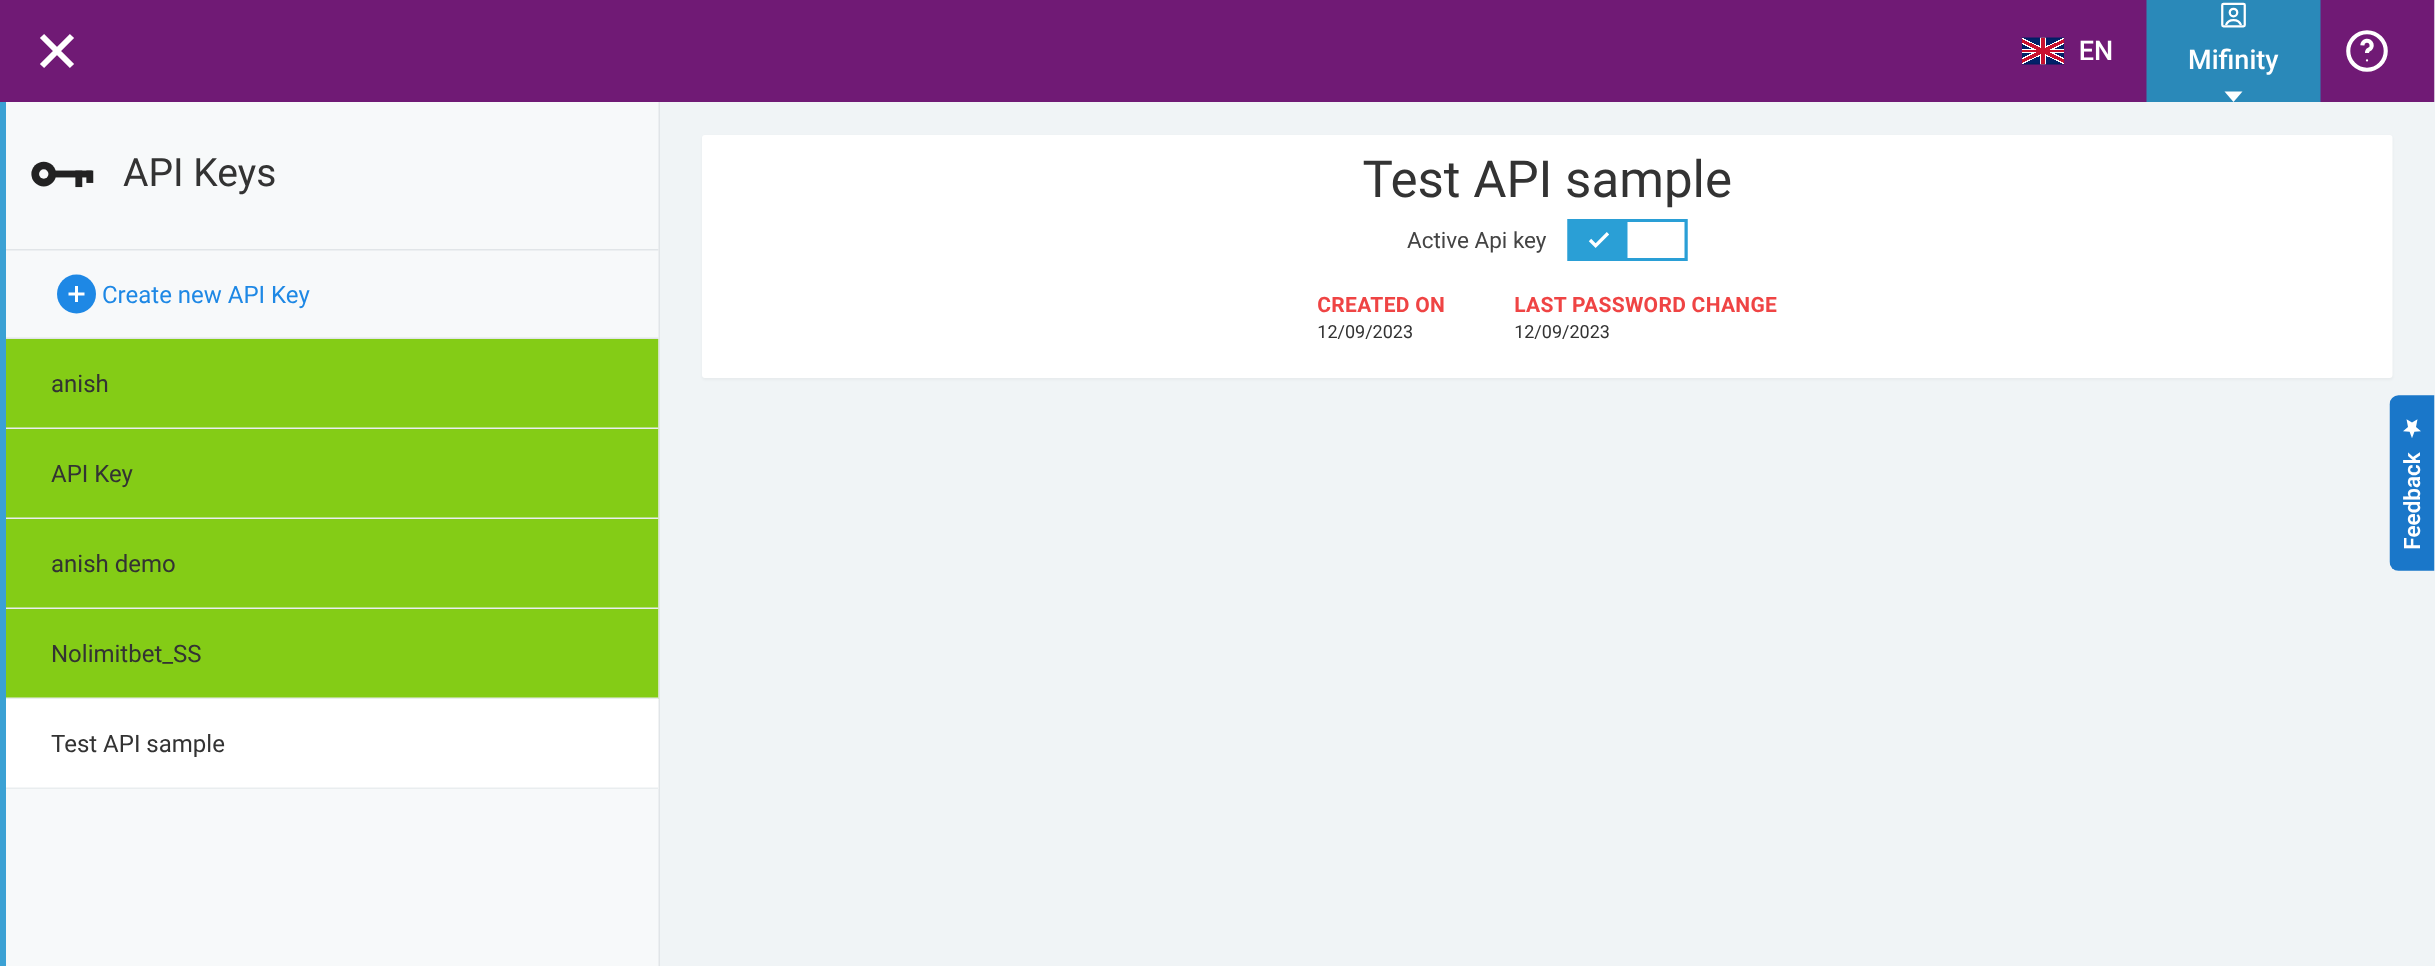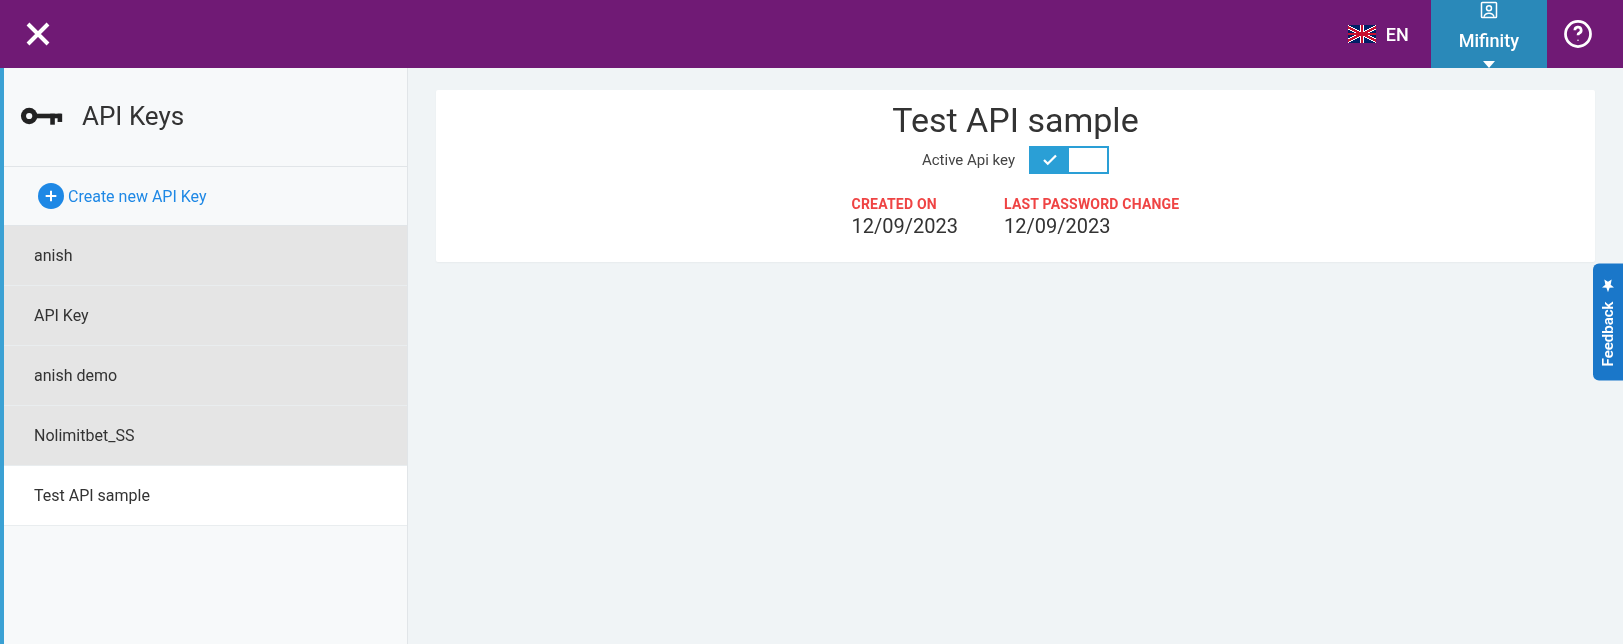"API Keys" .sidebar { width: 404px -> 436px }
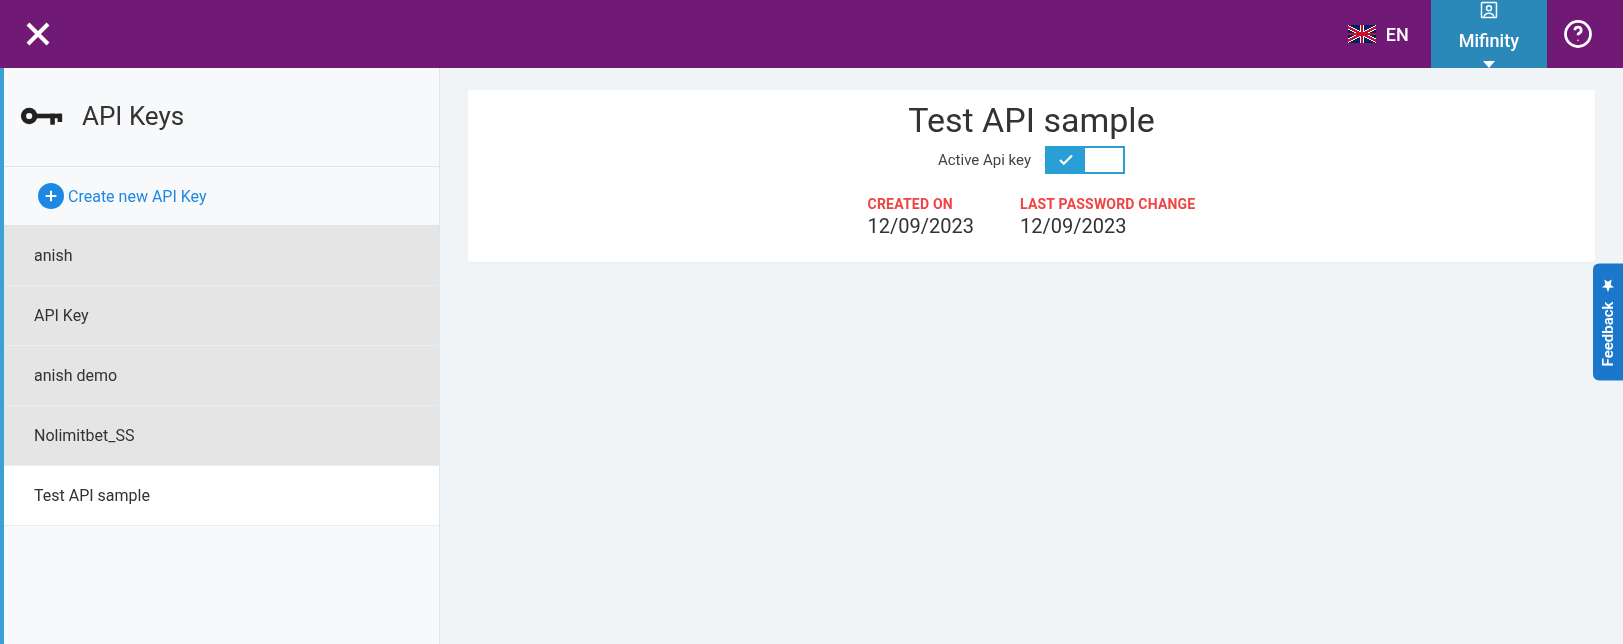"12/09/2023" .meta .col .val { font-size: 20px -> 12px }
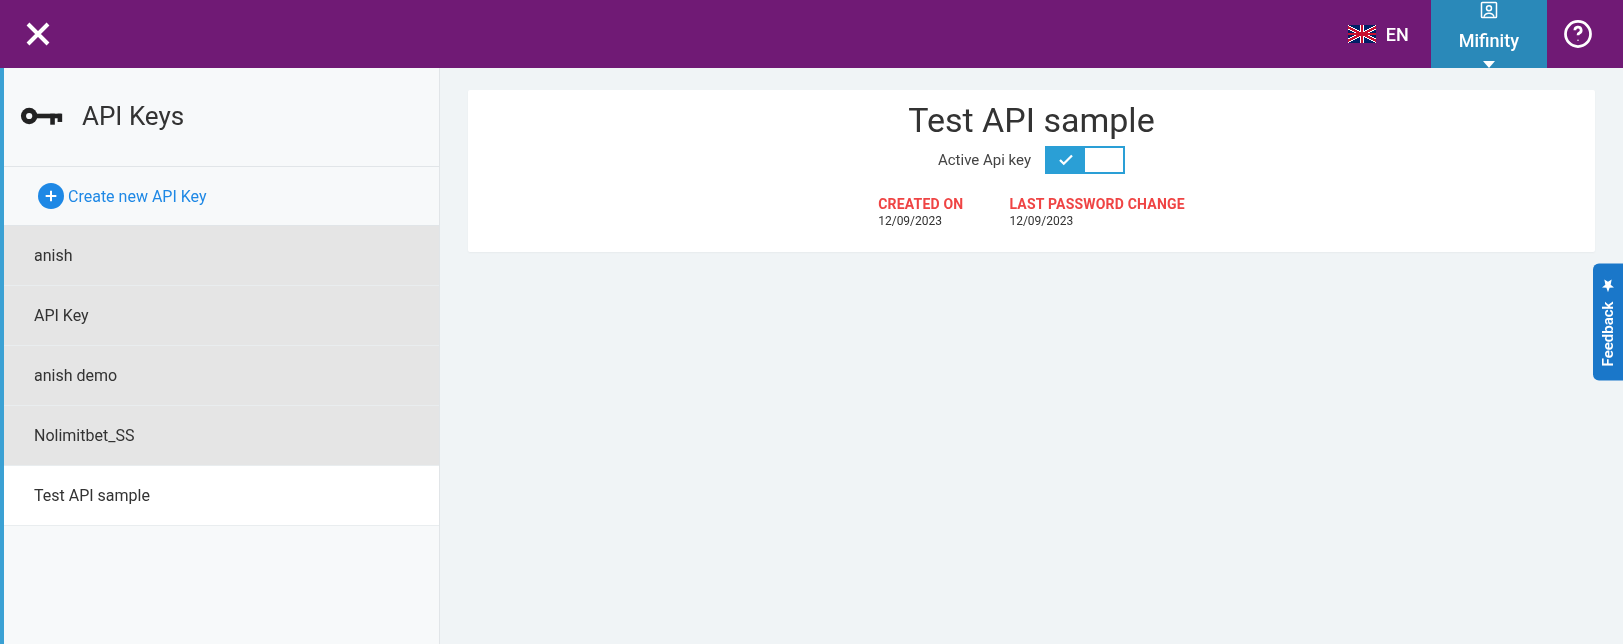"anish" .sb-item { background: #e5e5e5 -> #84cc16 }
